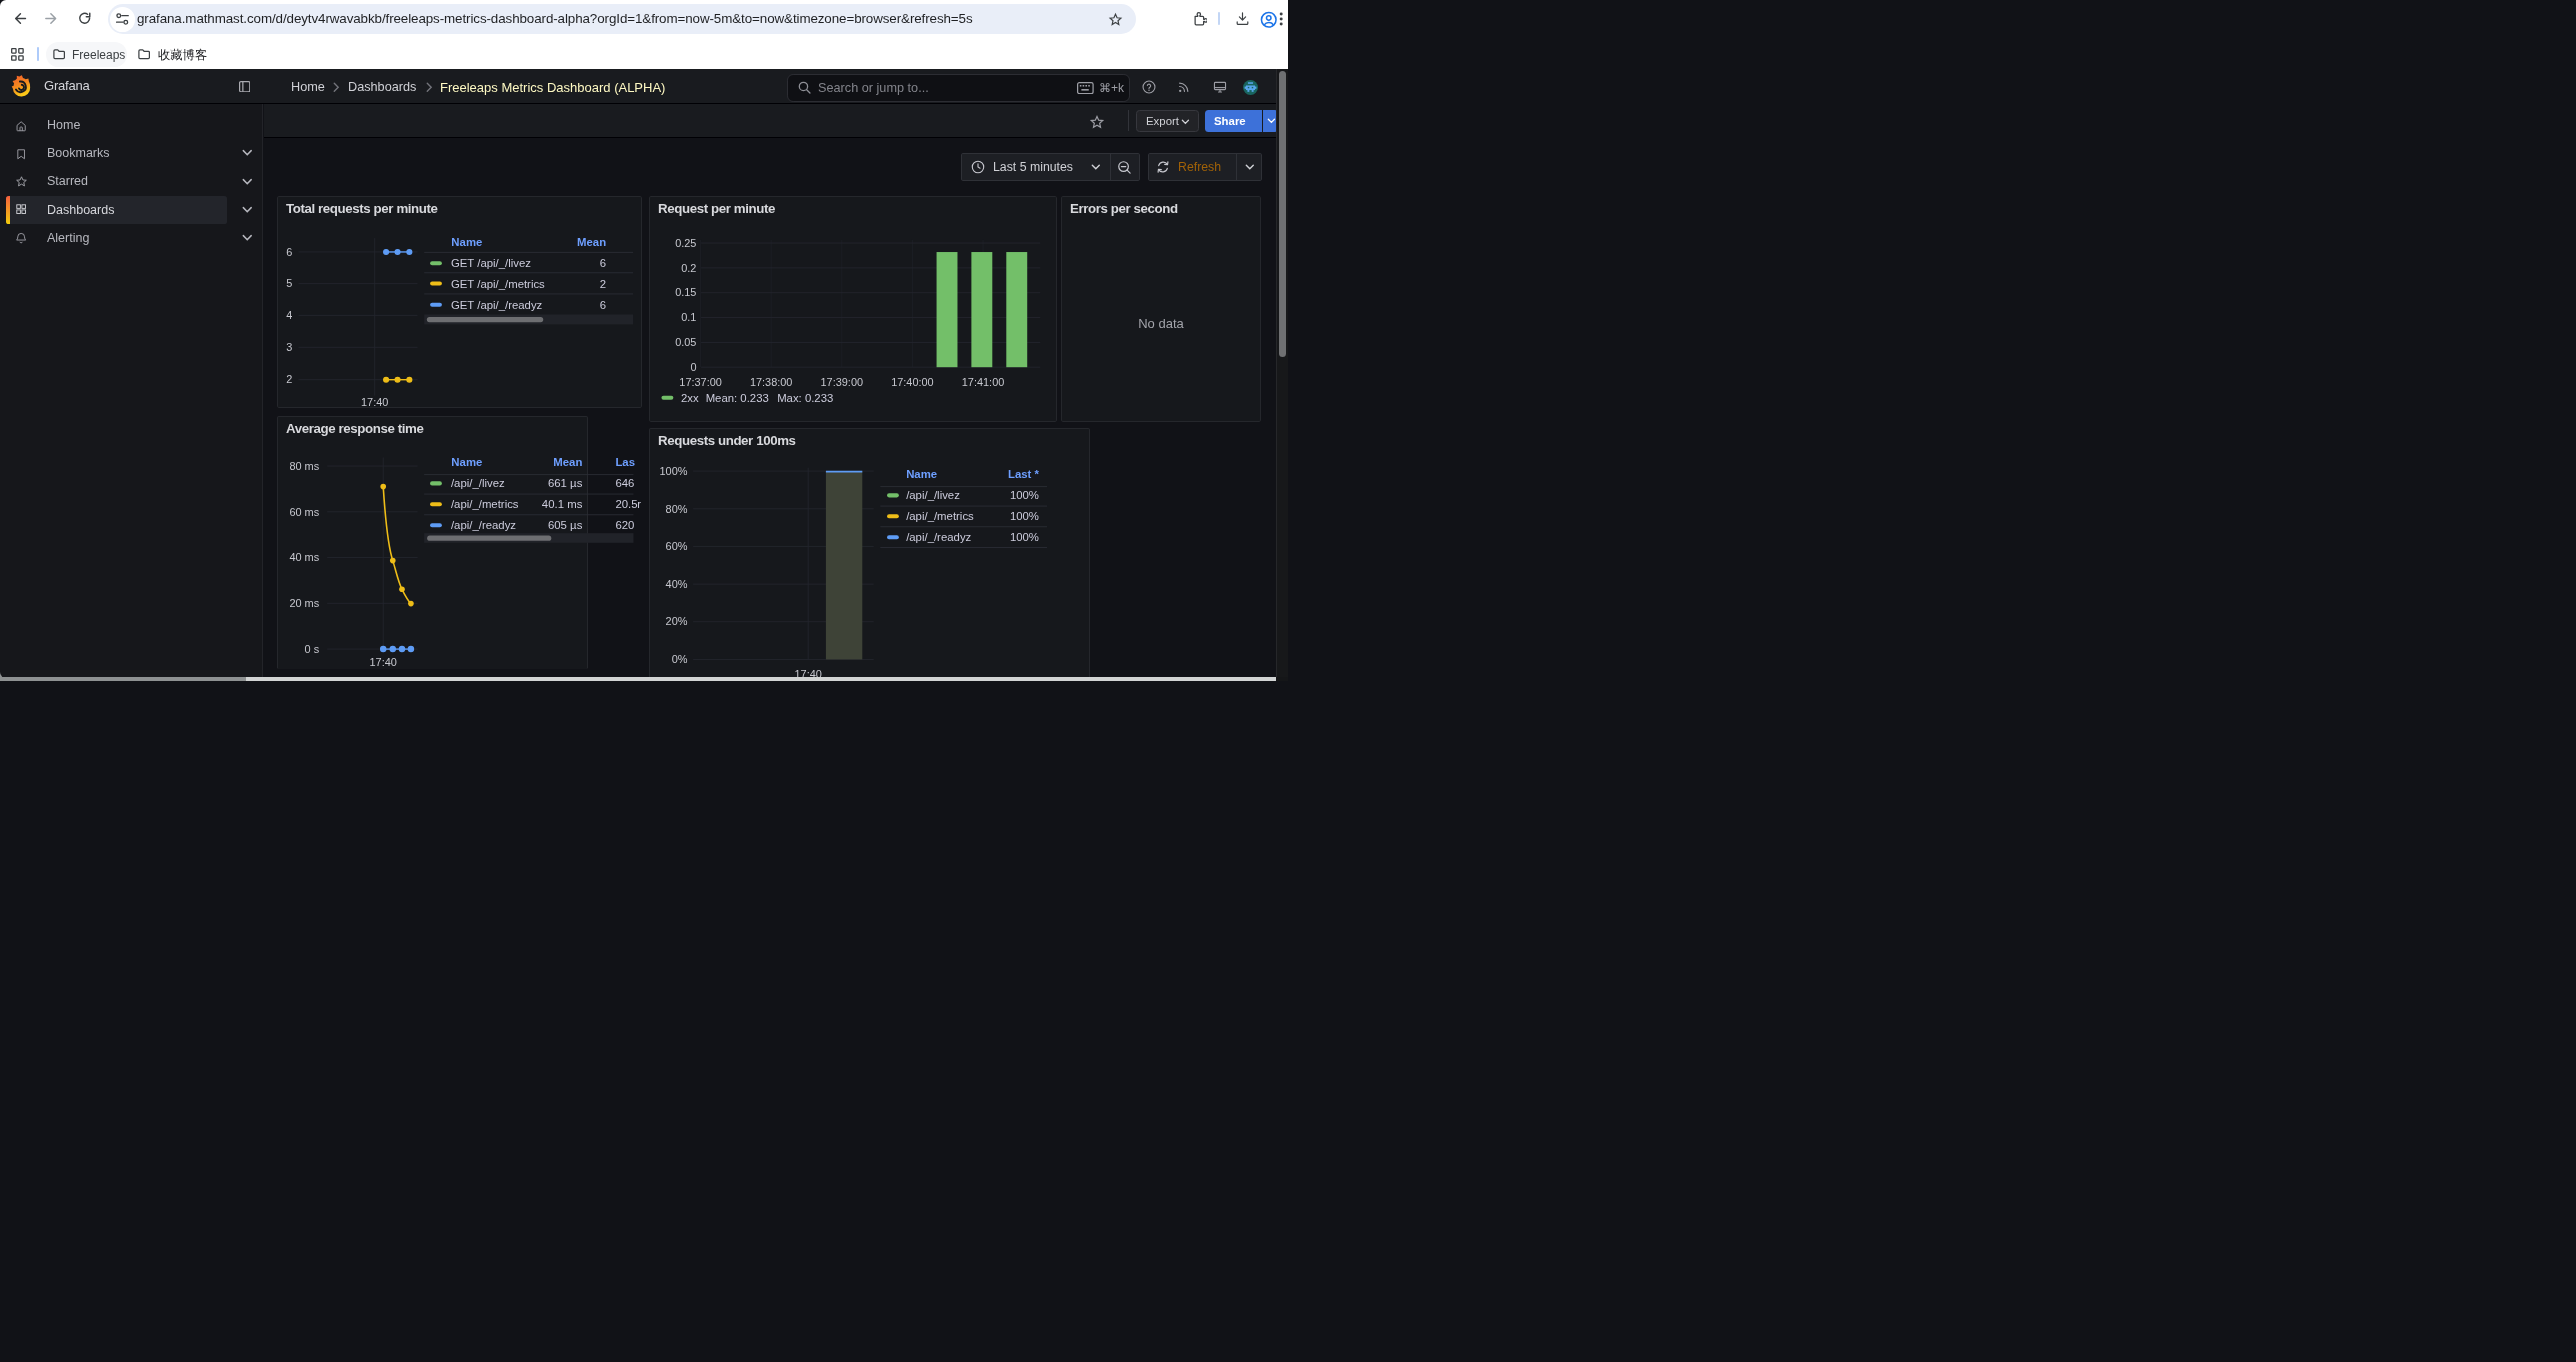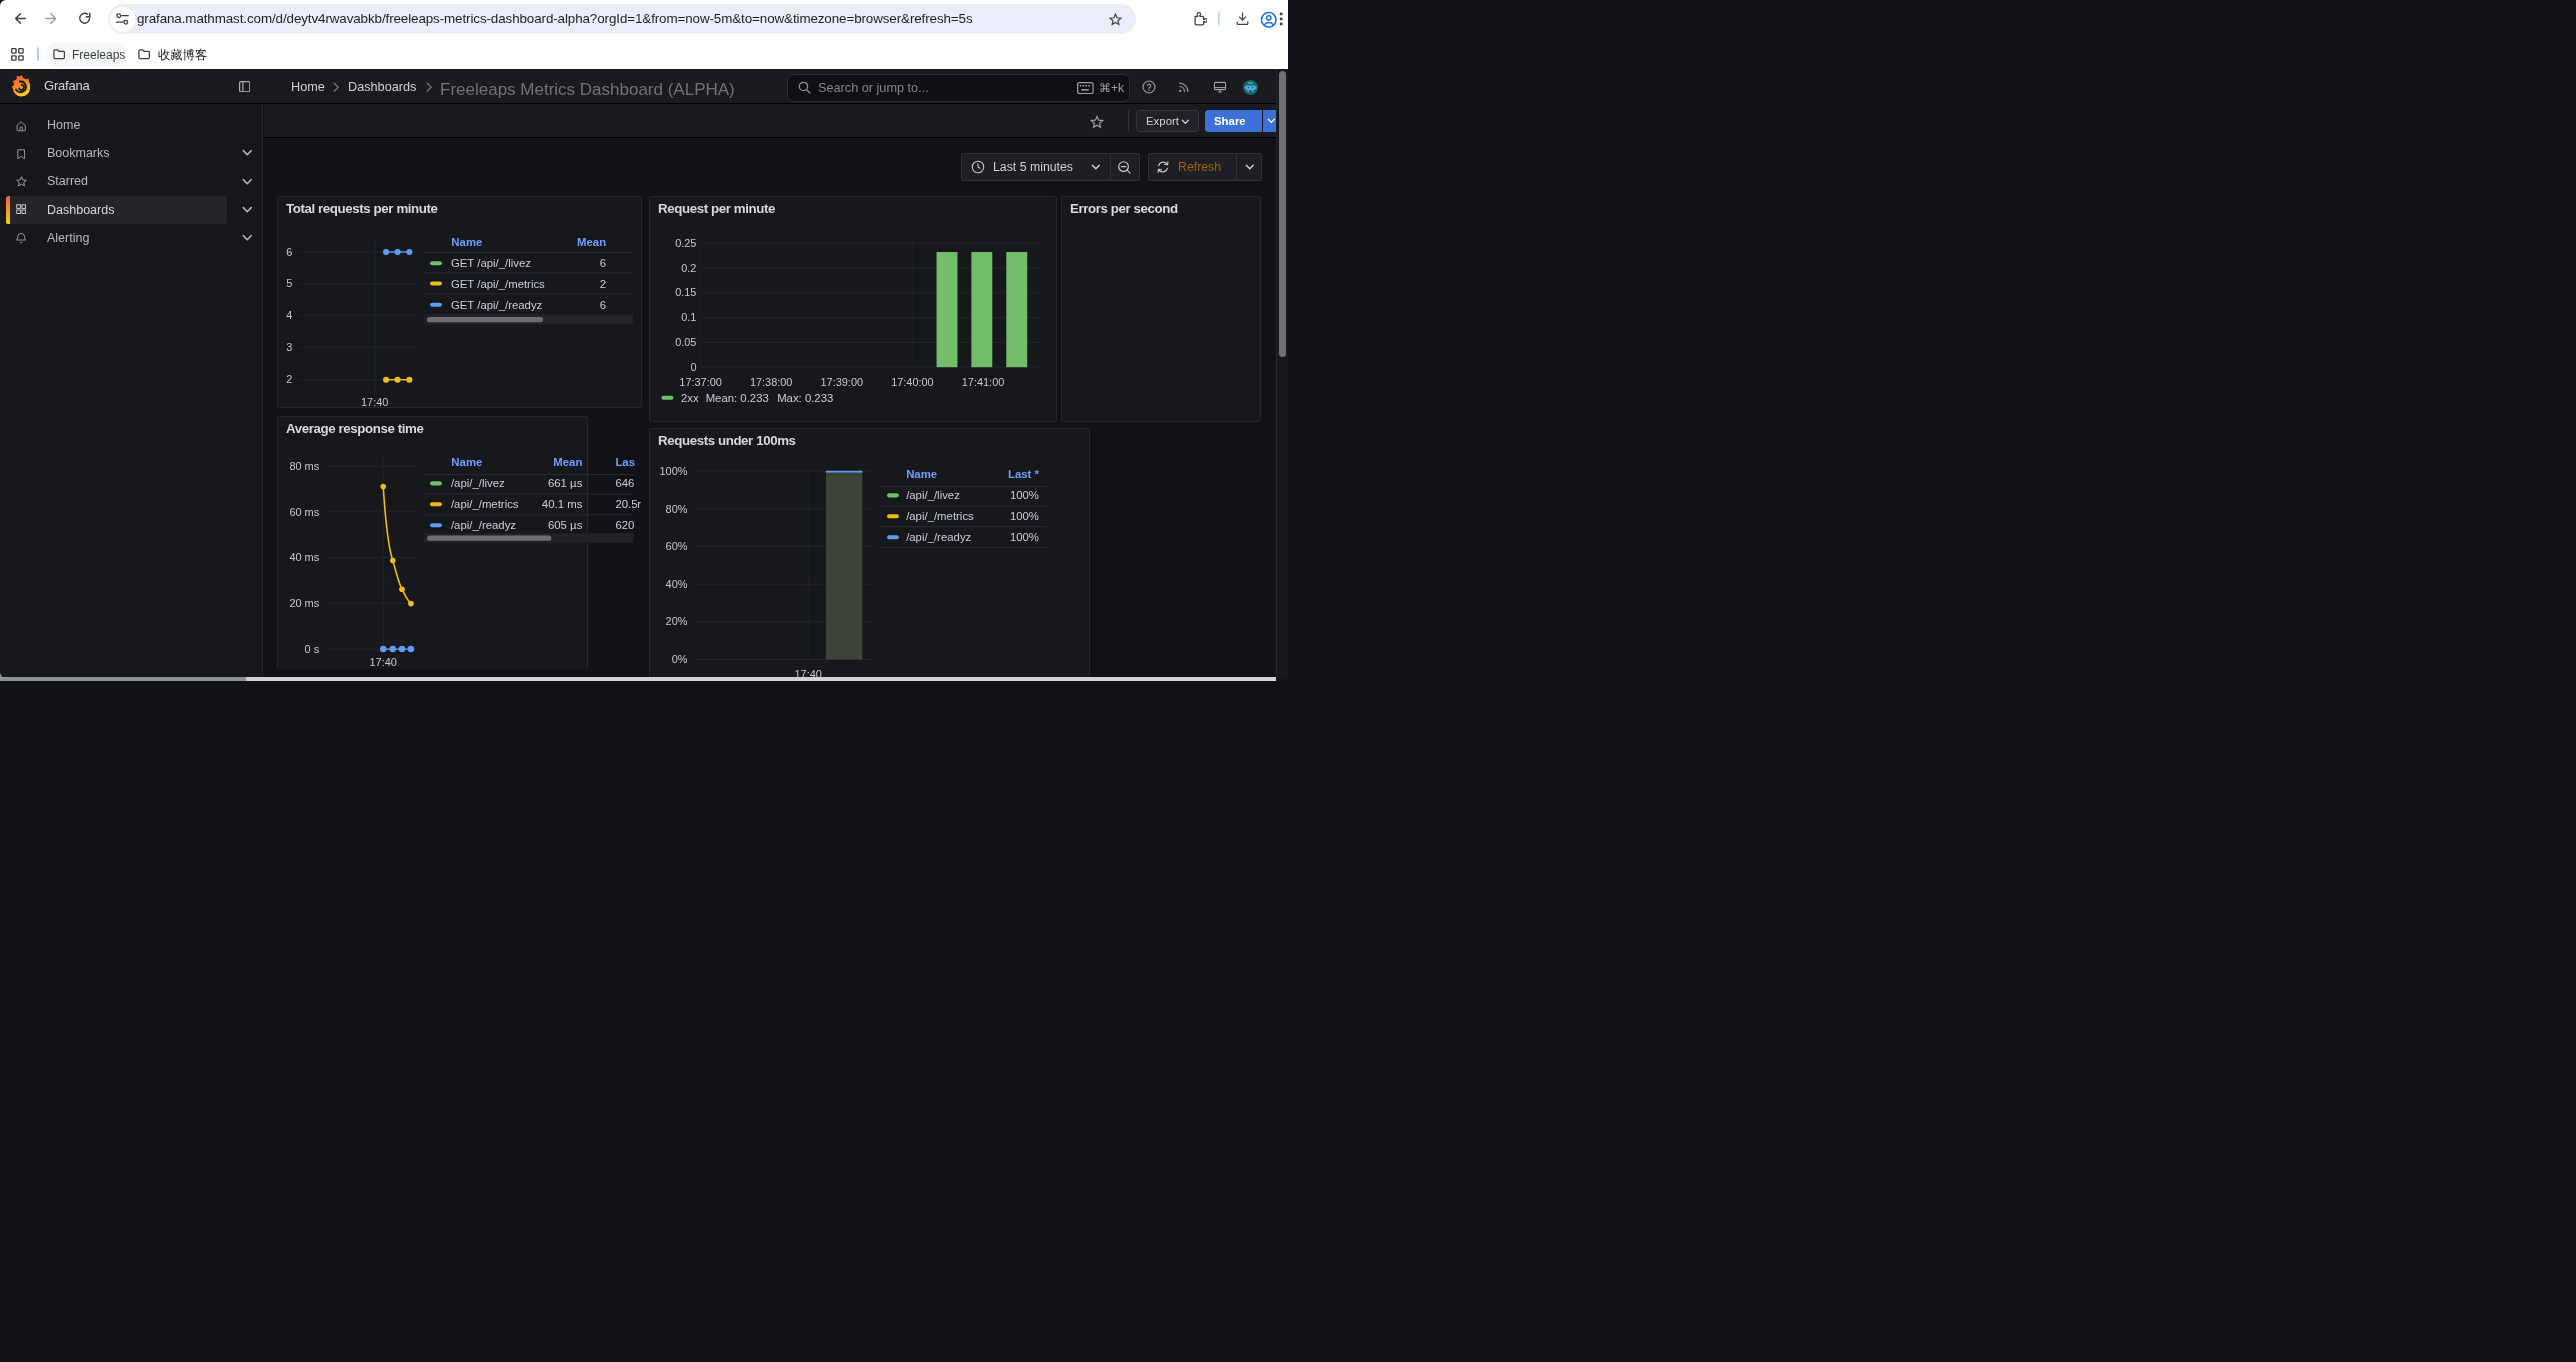"Freeleaps Metrics Dashboard (ALPHA)" div.abs { color: #737373 -> #fef9c3; font-size: 17px -> 13px }
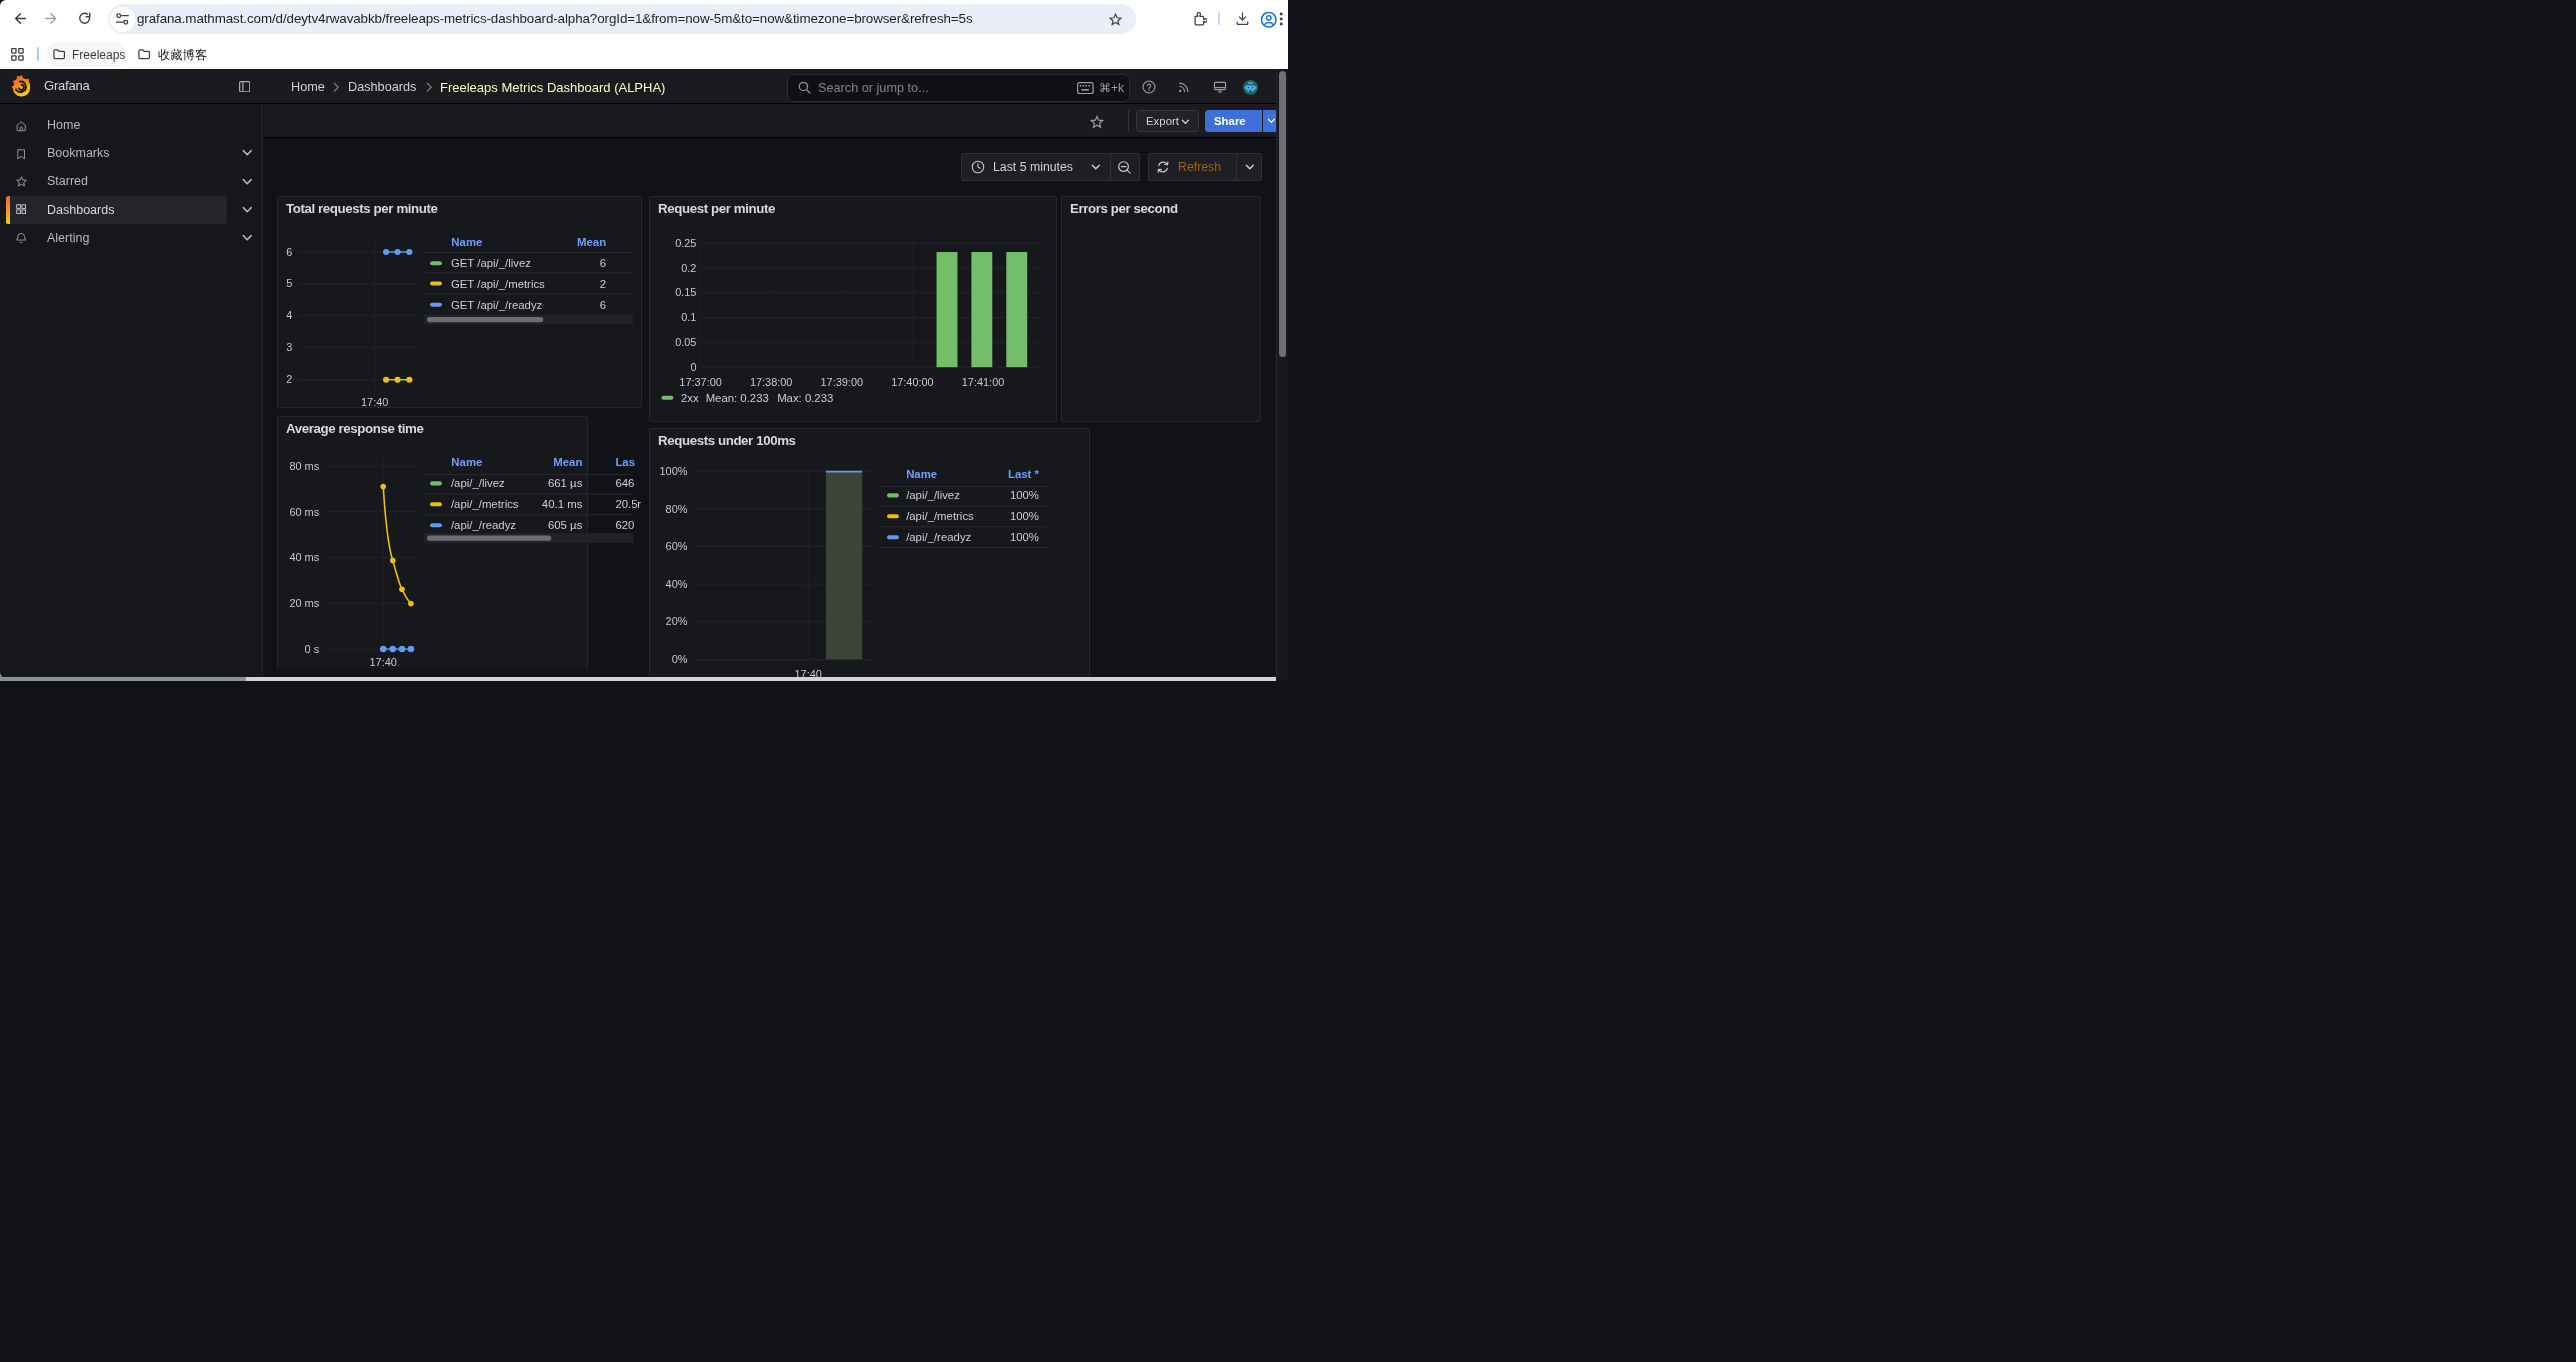"No data" div.abs { html: none -> <div>No data</div> }
